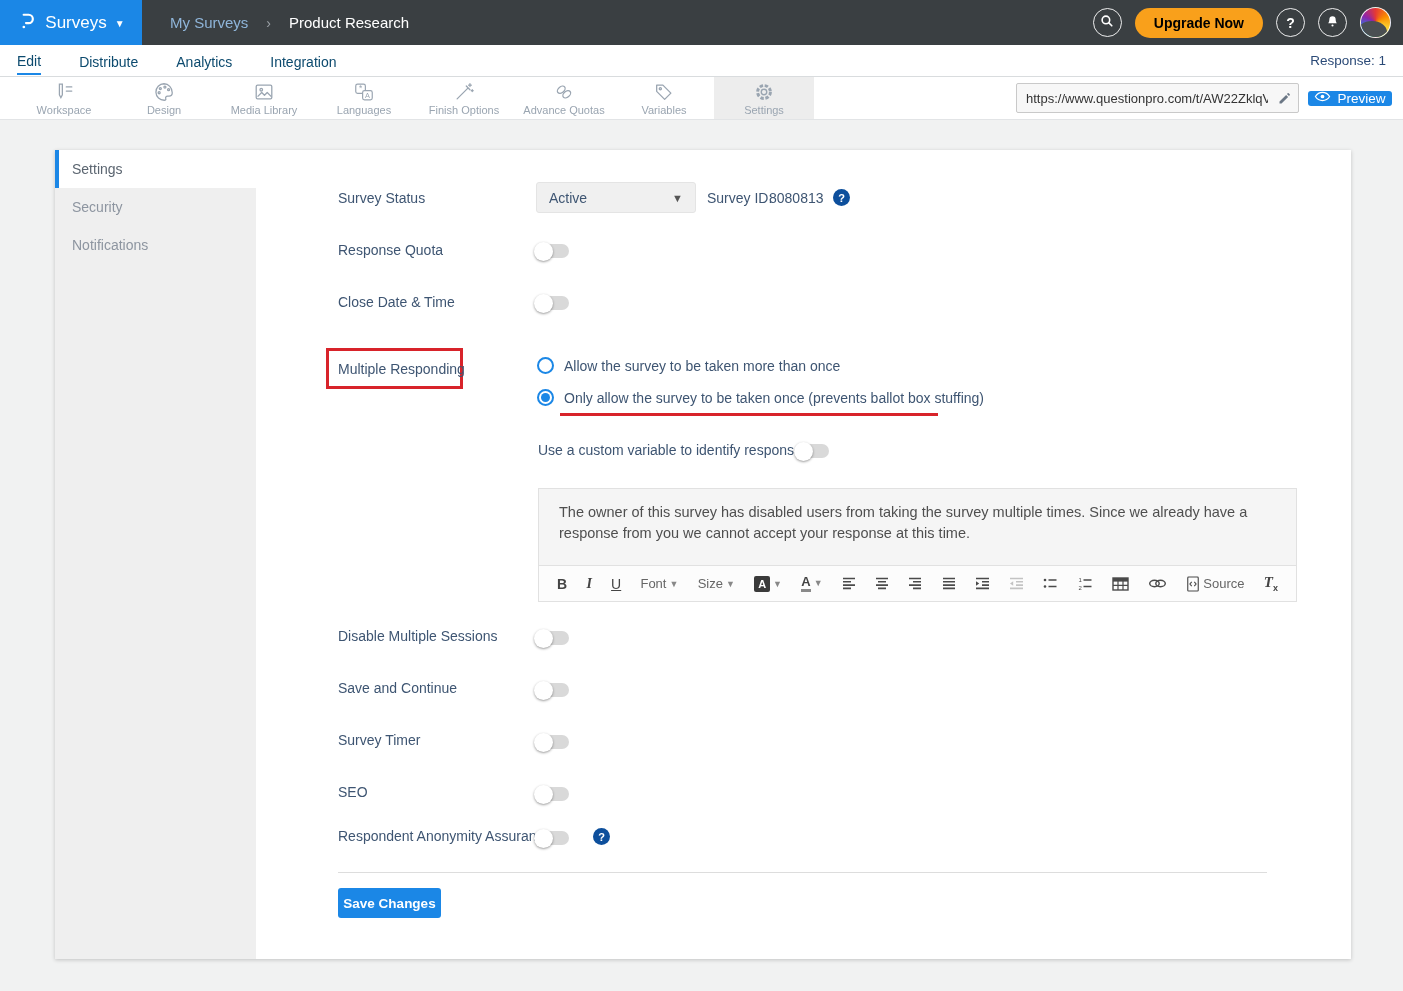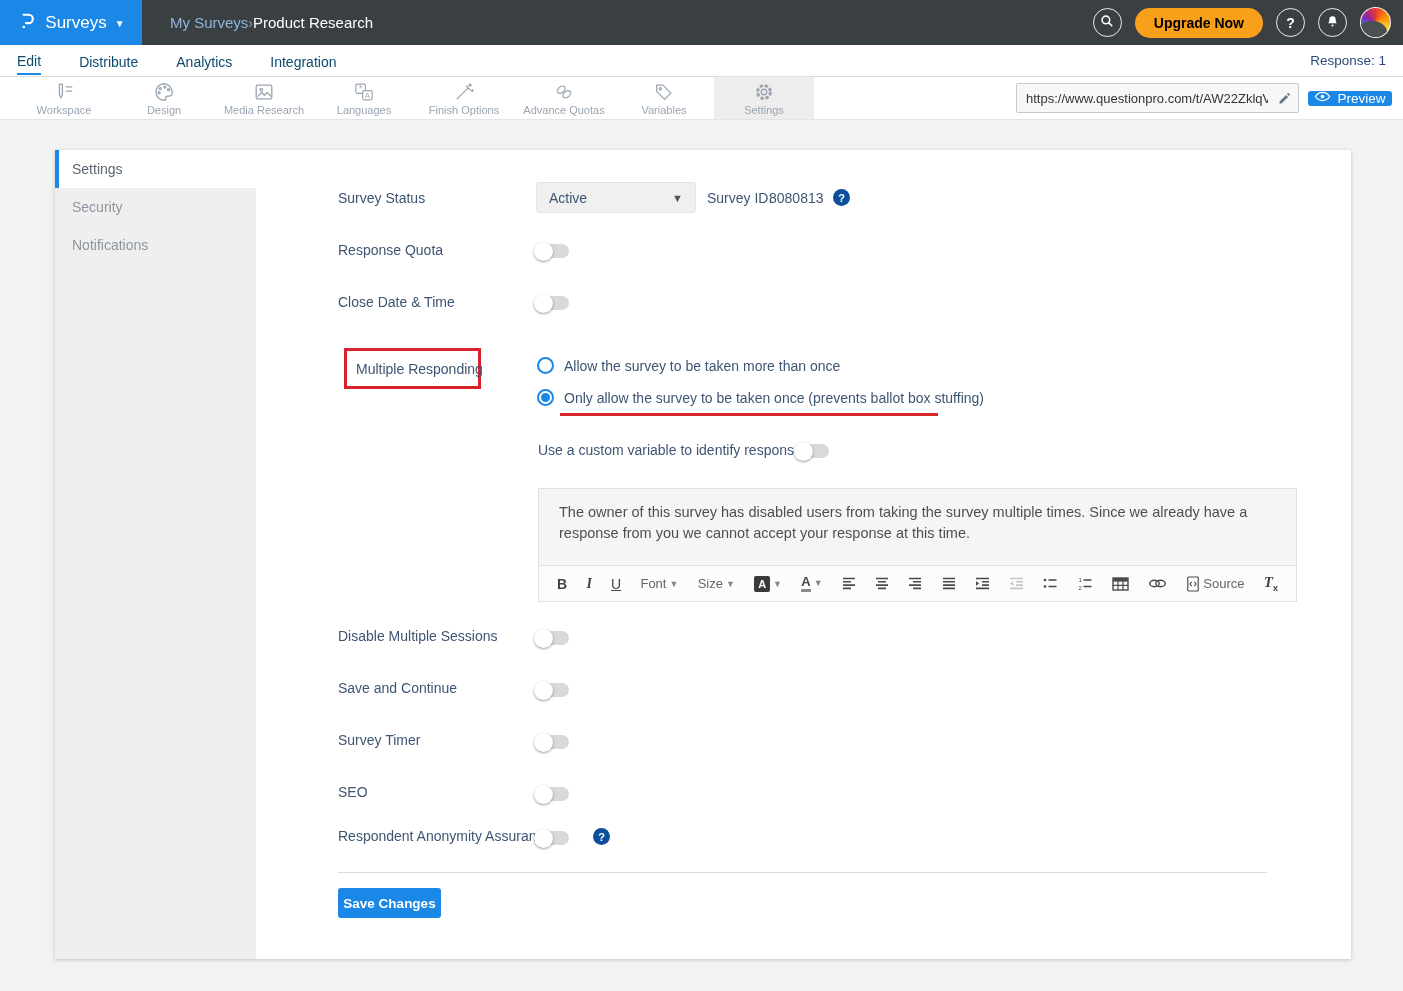"My Surveys" .breadcrumb { gap: 0 -> 18px }
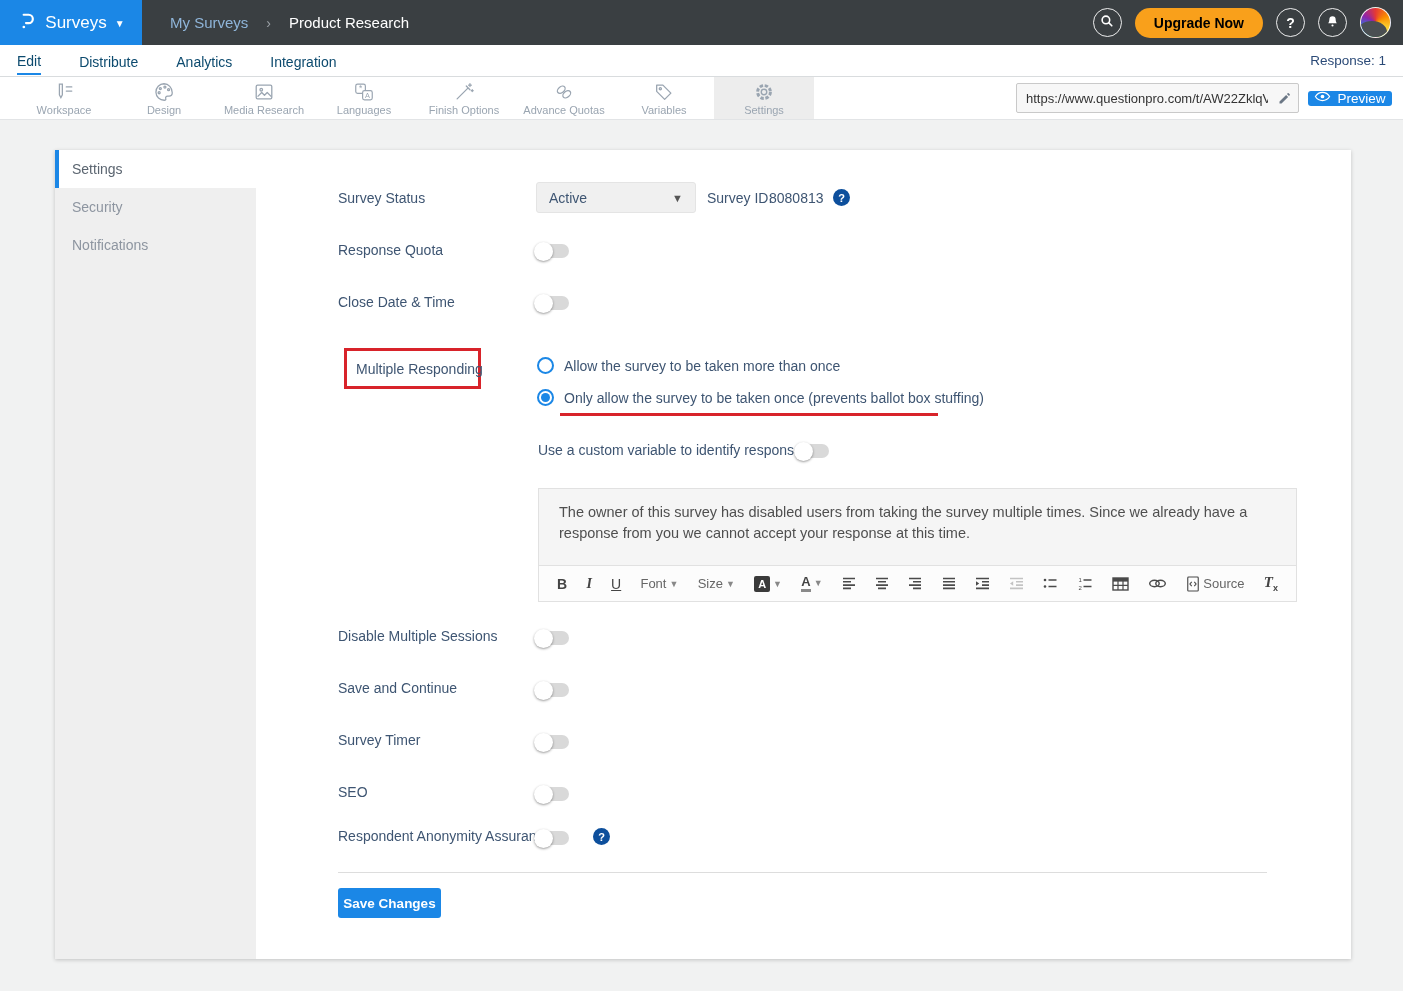"Media Research" span.t-label { text: Research -> Library }
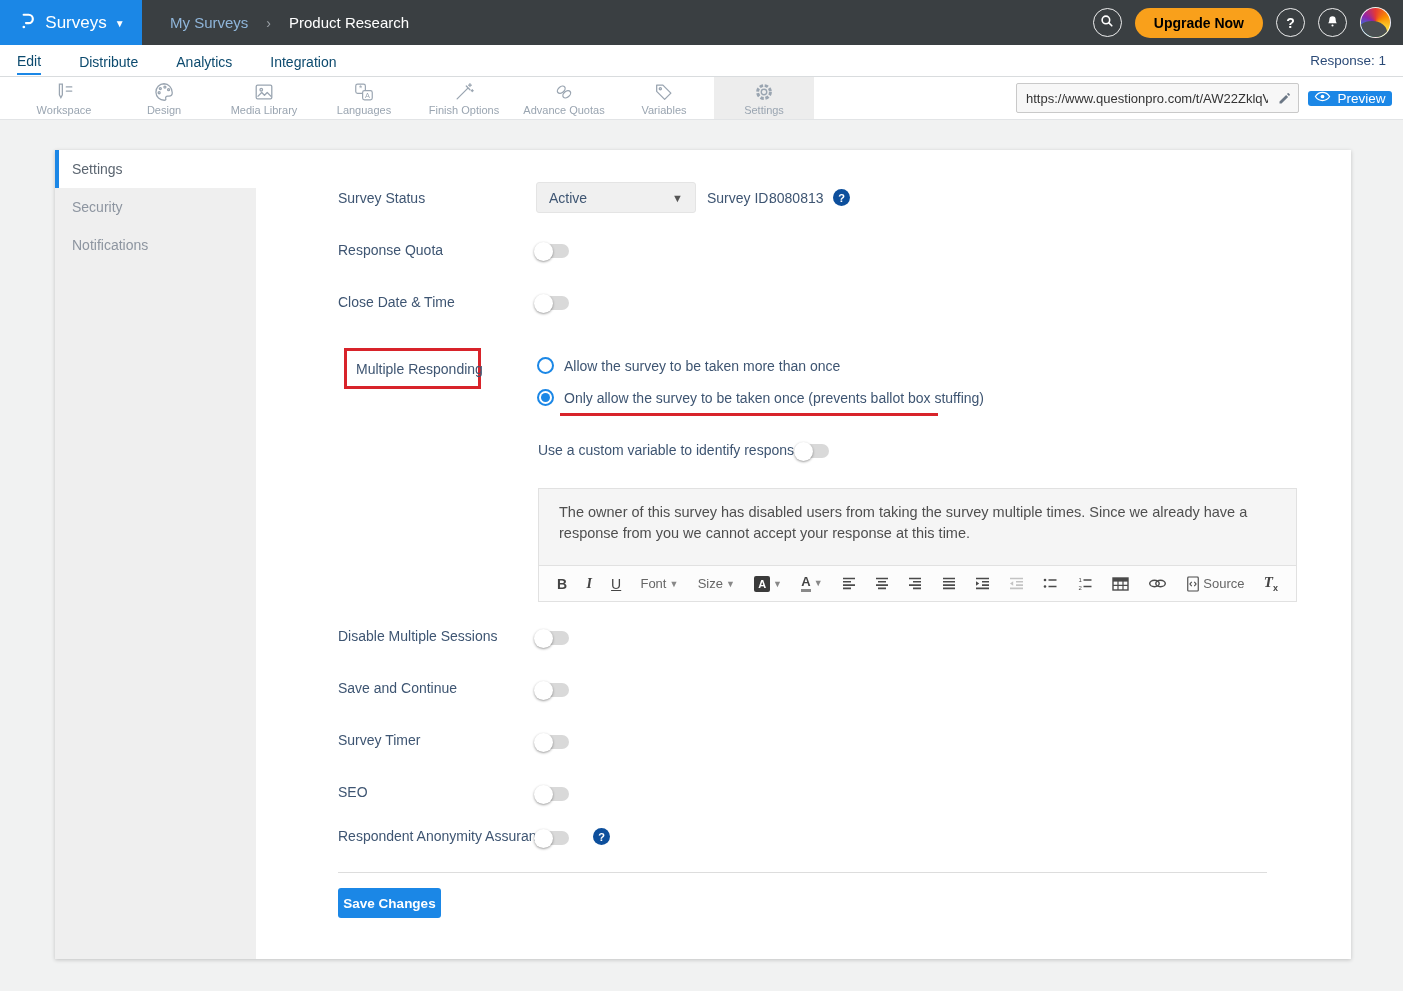"Multiple Responding" .red-box { margin-left: 18px -> none }
